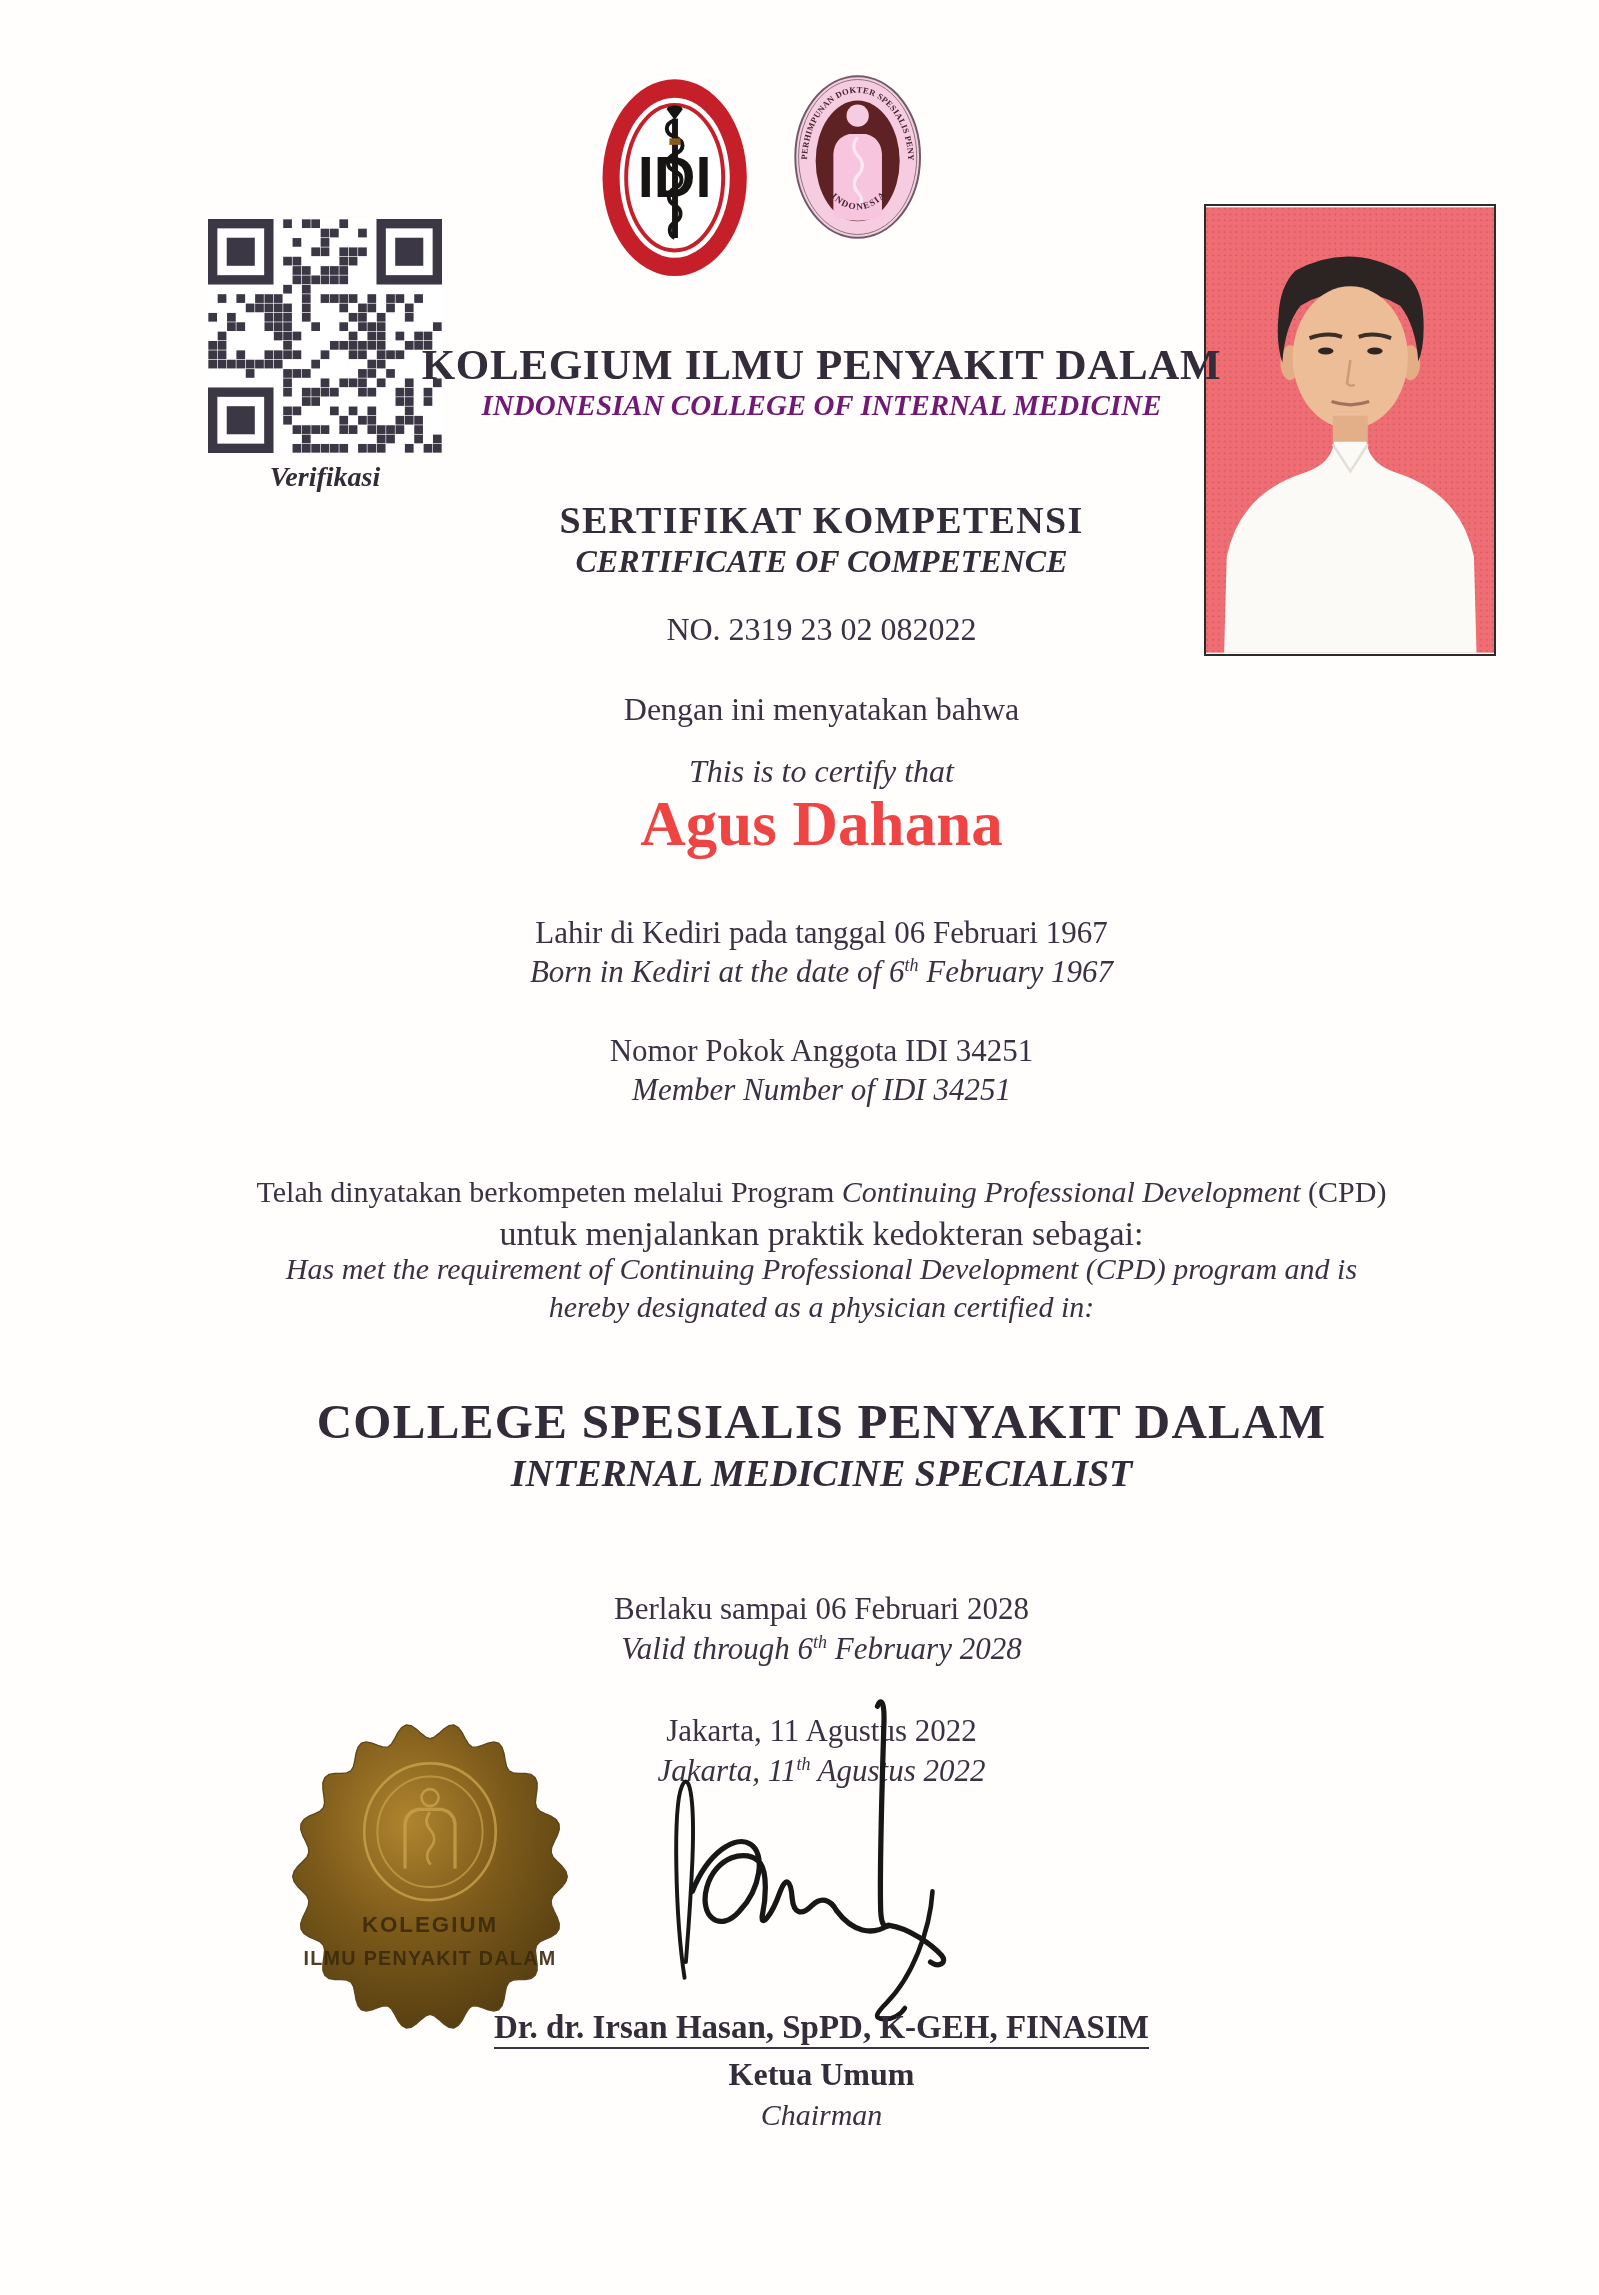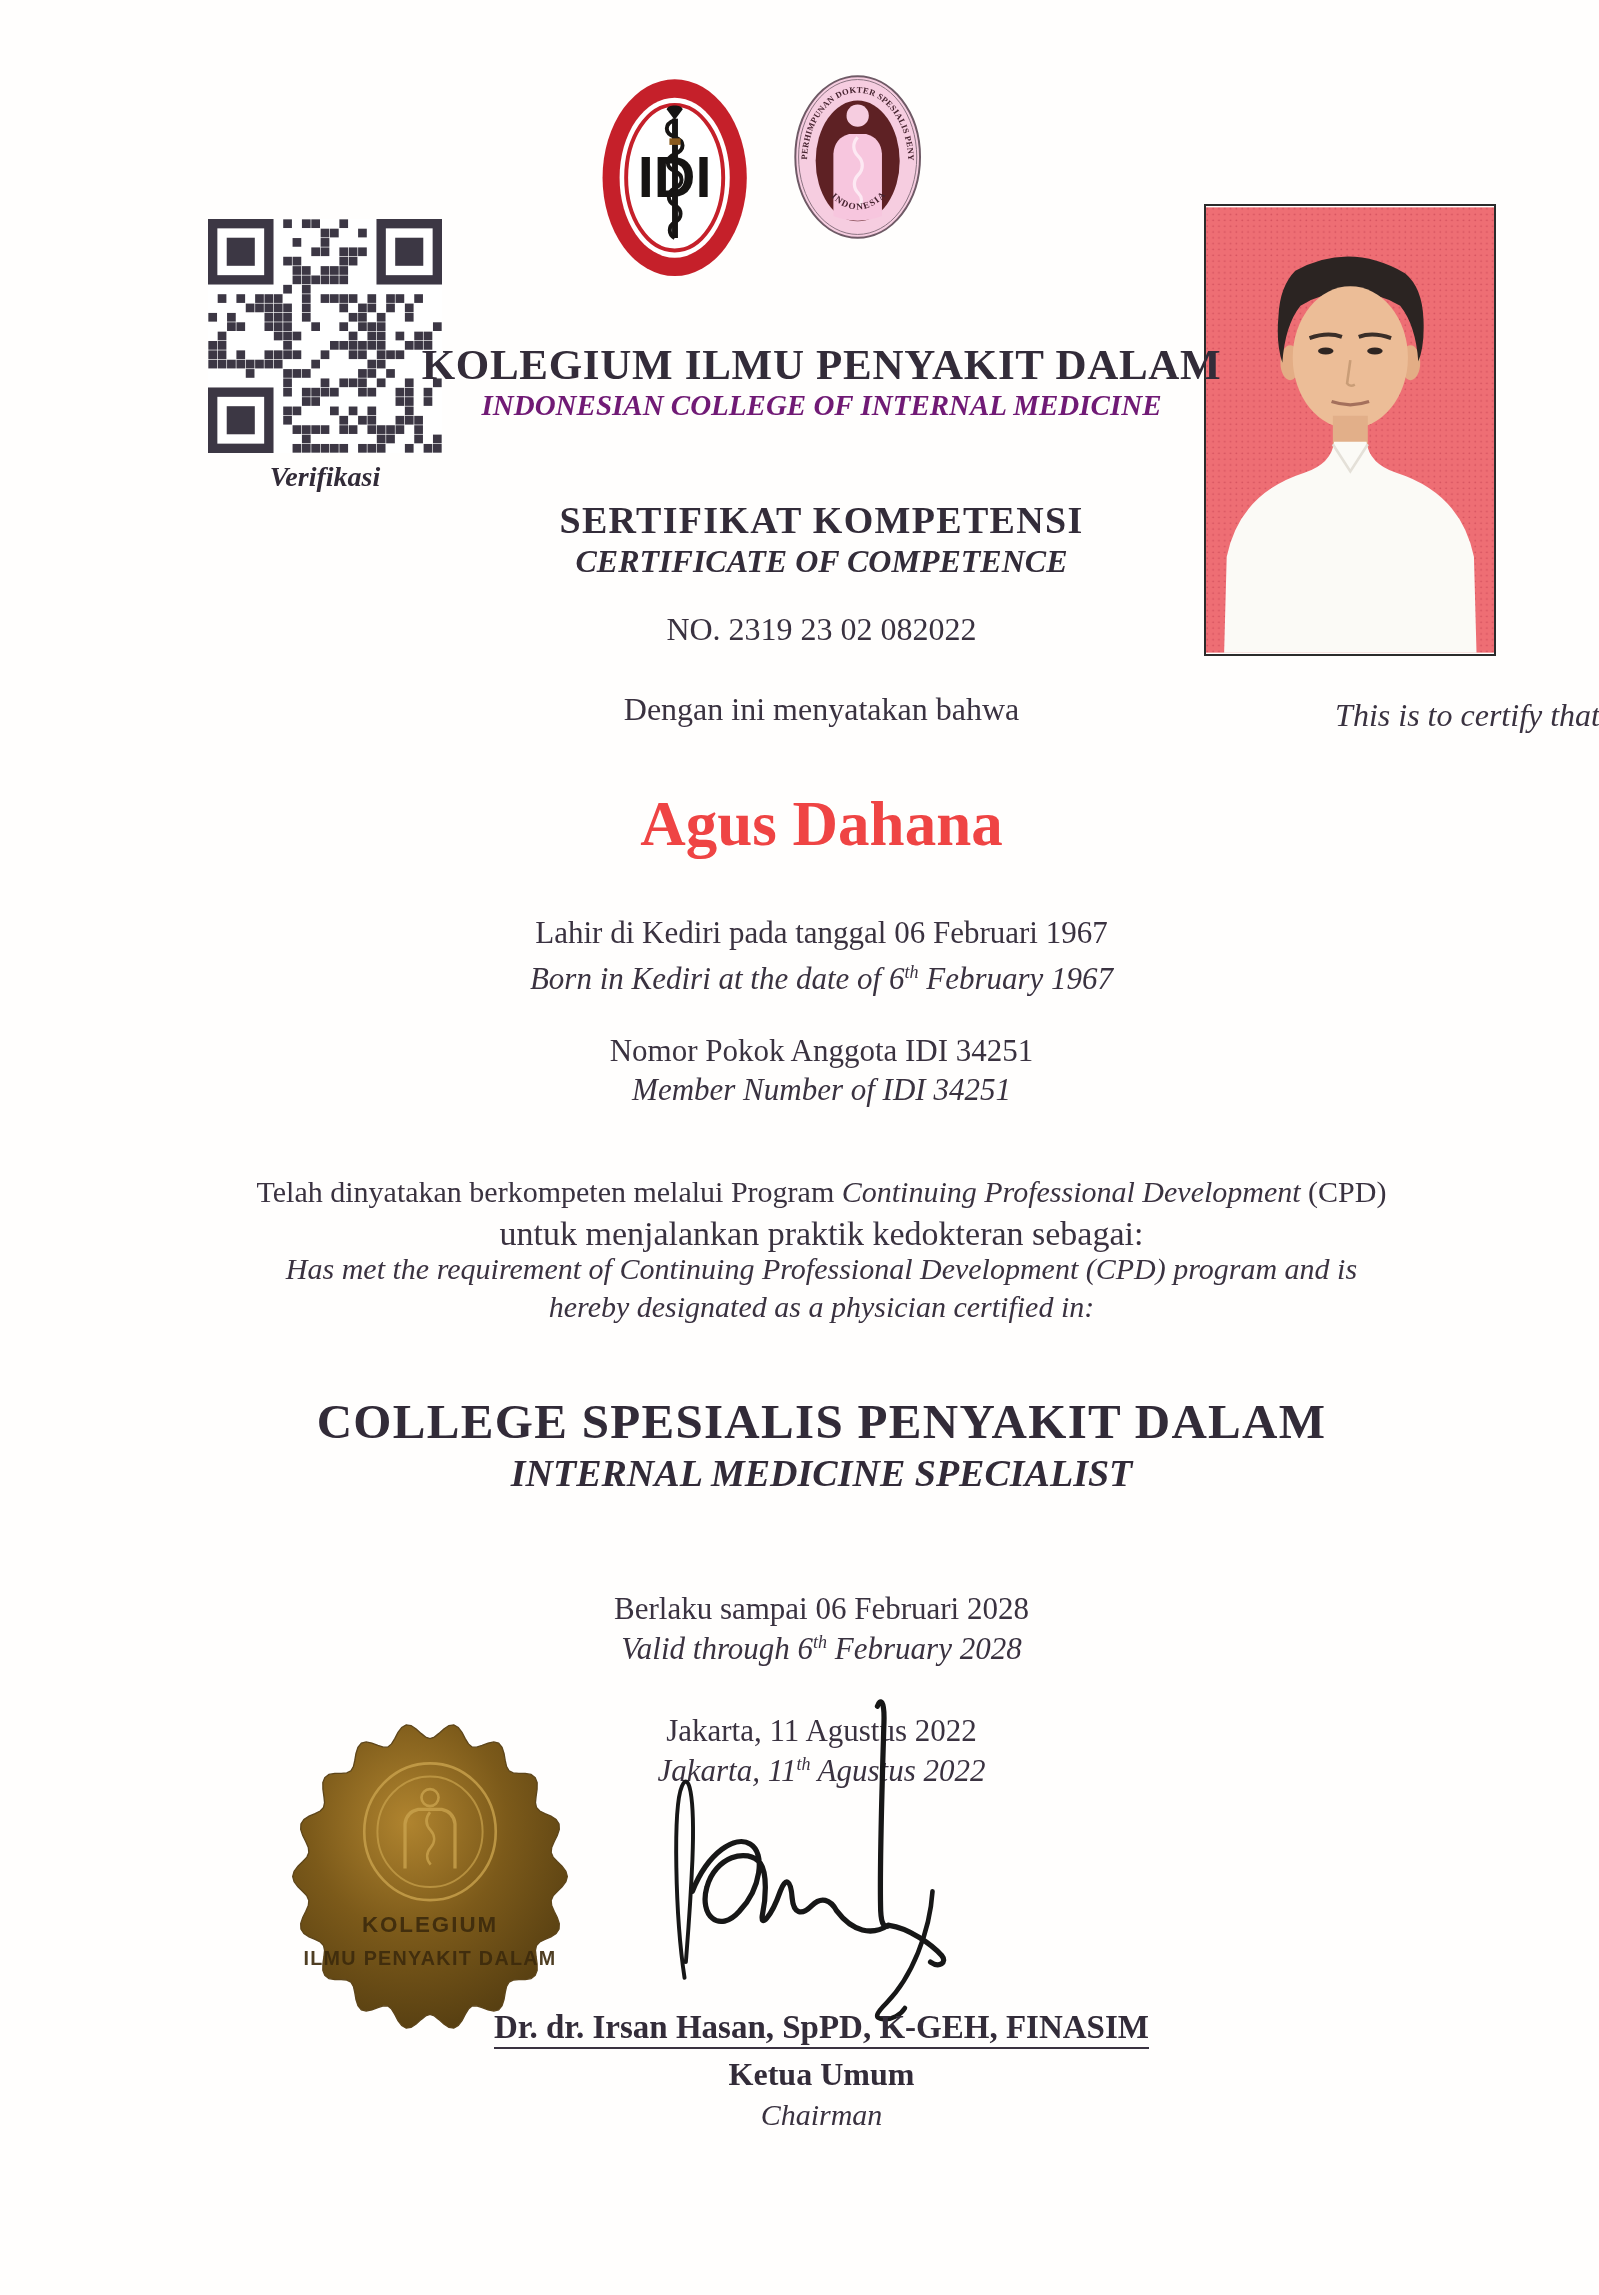"This is to certify that" .intro-en { text-align: right -> none; top: 697px -> 753px }
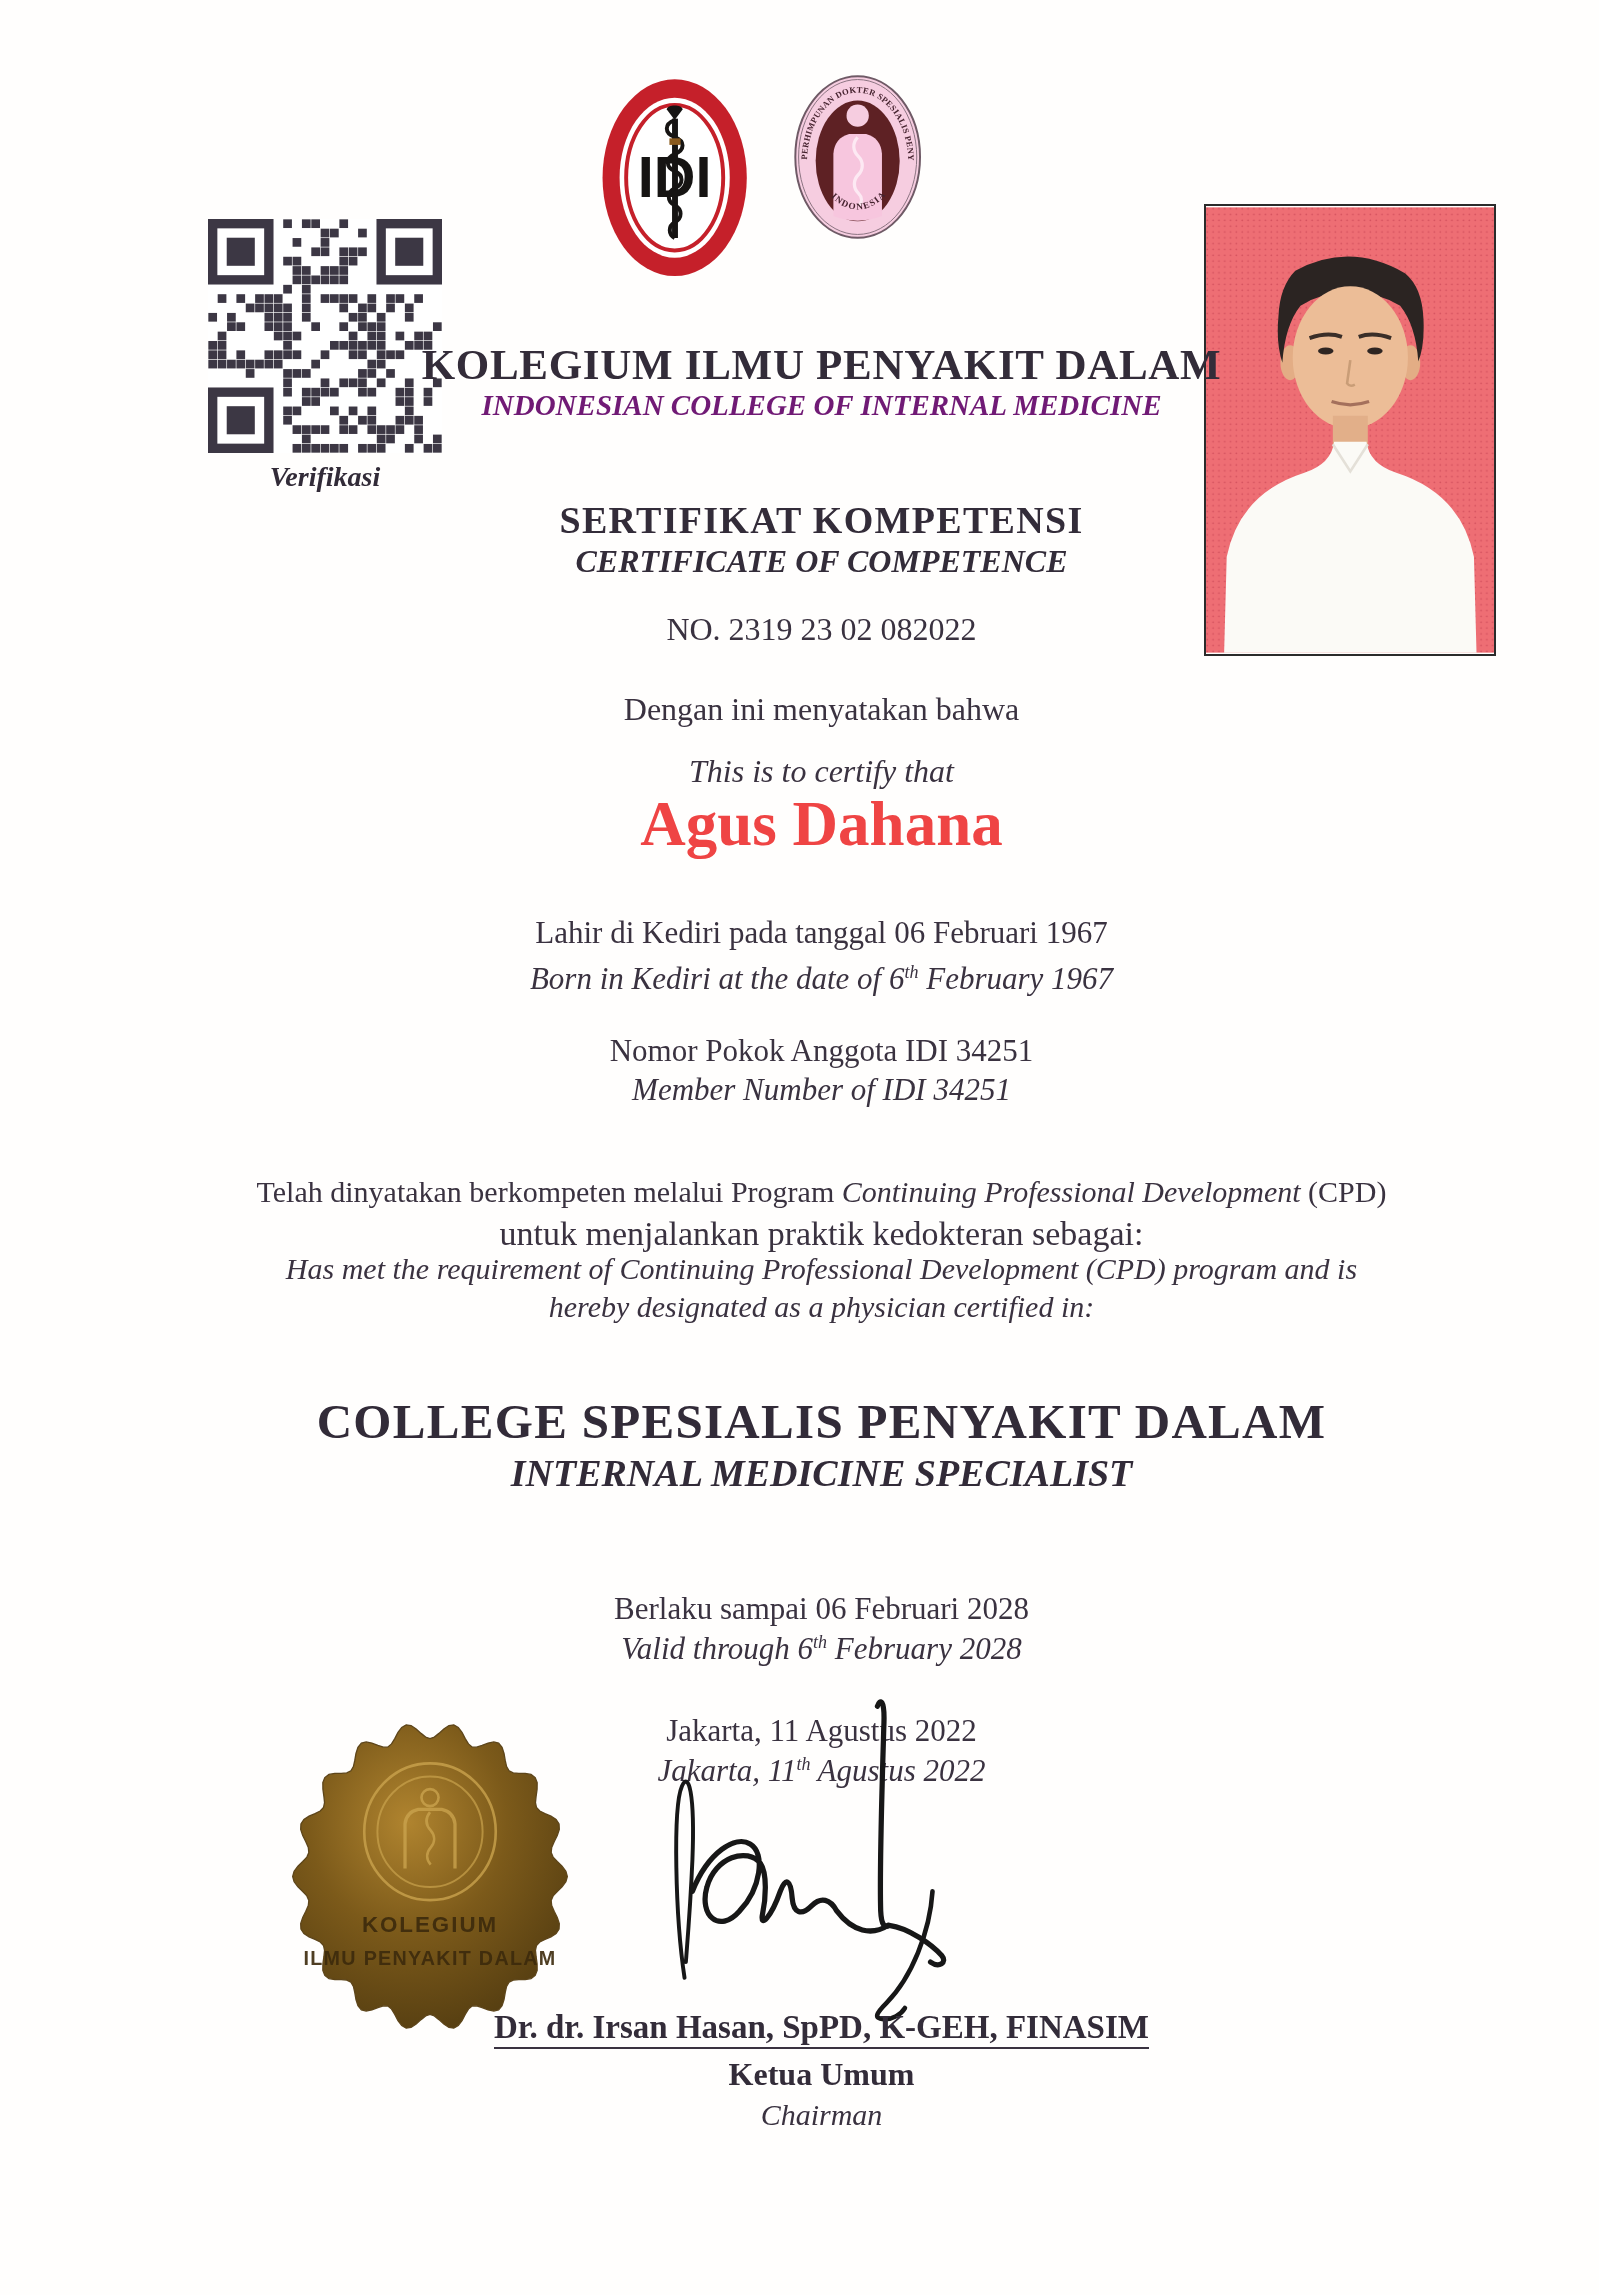"Born in Kediri at the" .birth-en { margin-top: 7px -> none }
